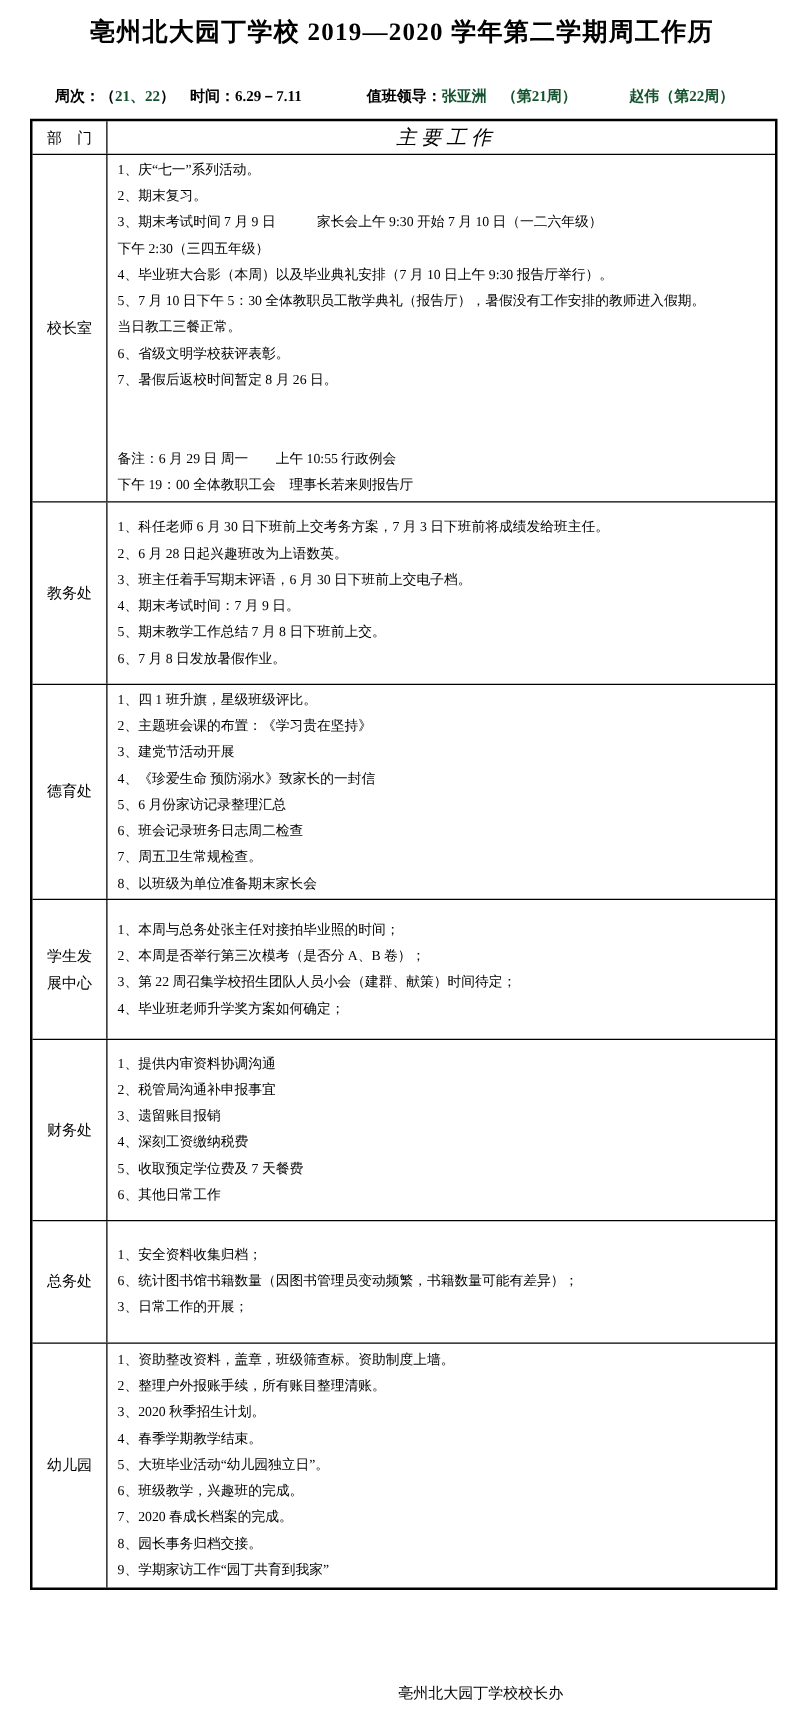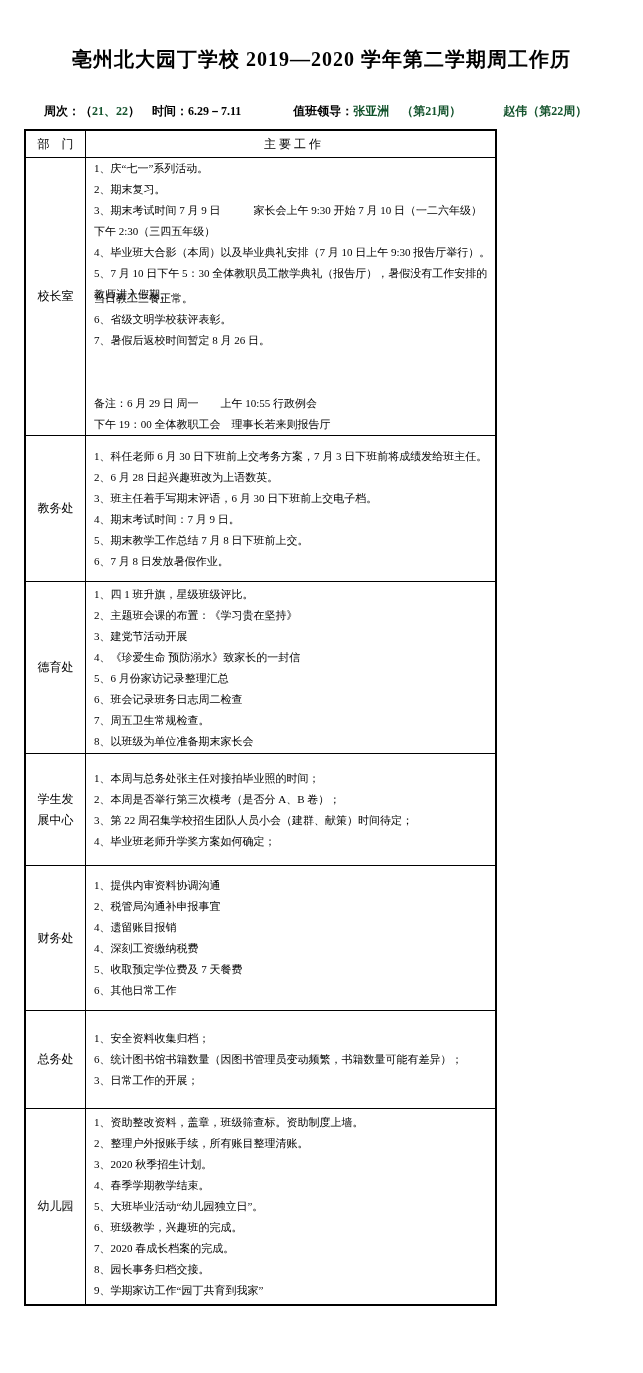"亳州北大园丁学校 2019—2020 学年第二学期周工作历" .doc-title { padding-top: 46px -> 12px }
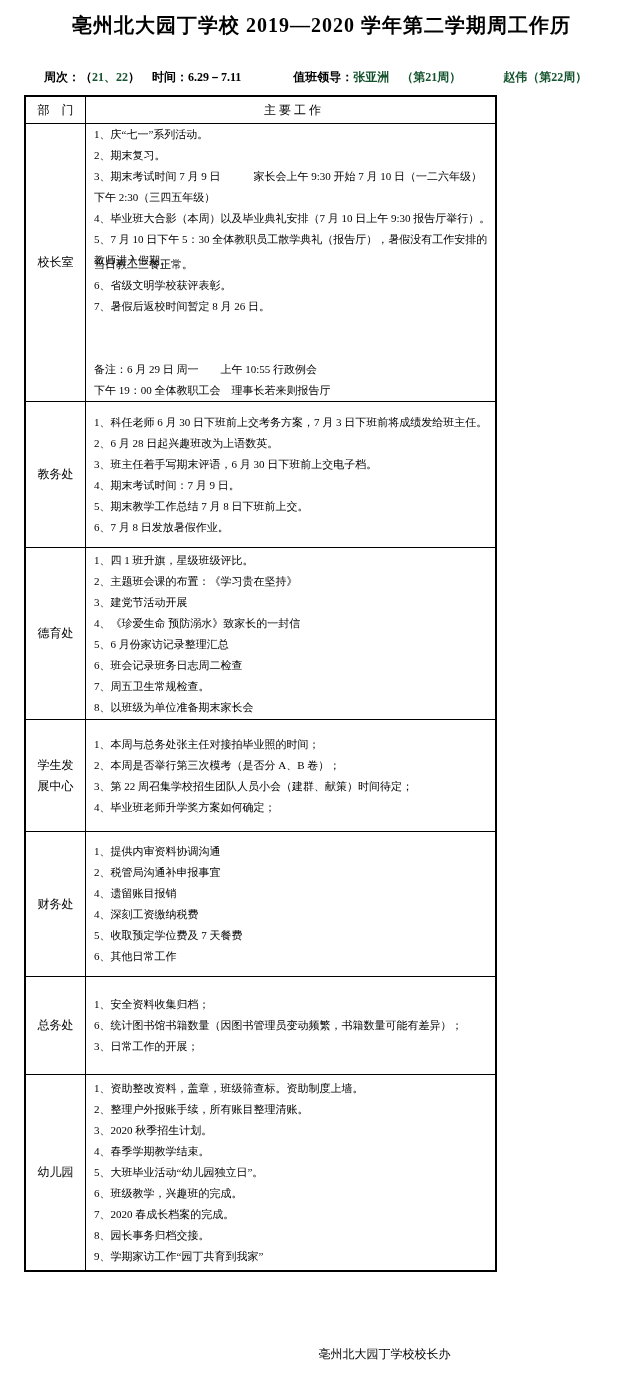"部 门" .work-table { width: 473px -> 598px }
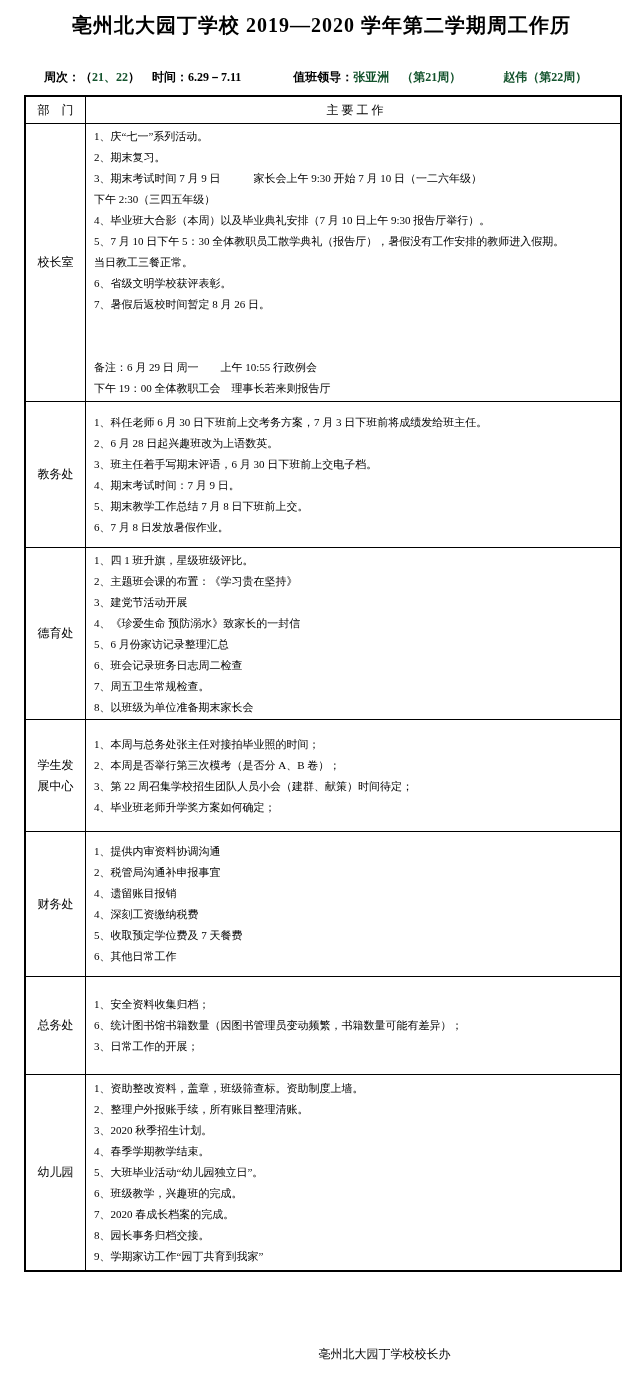"主 要 工 作" .header-row .work-cell { font-size: 12px -> 16px; font-style: none -> italic }
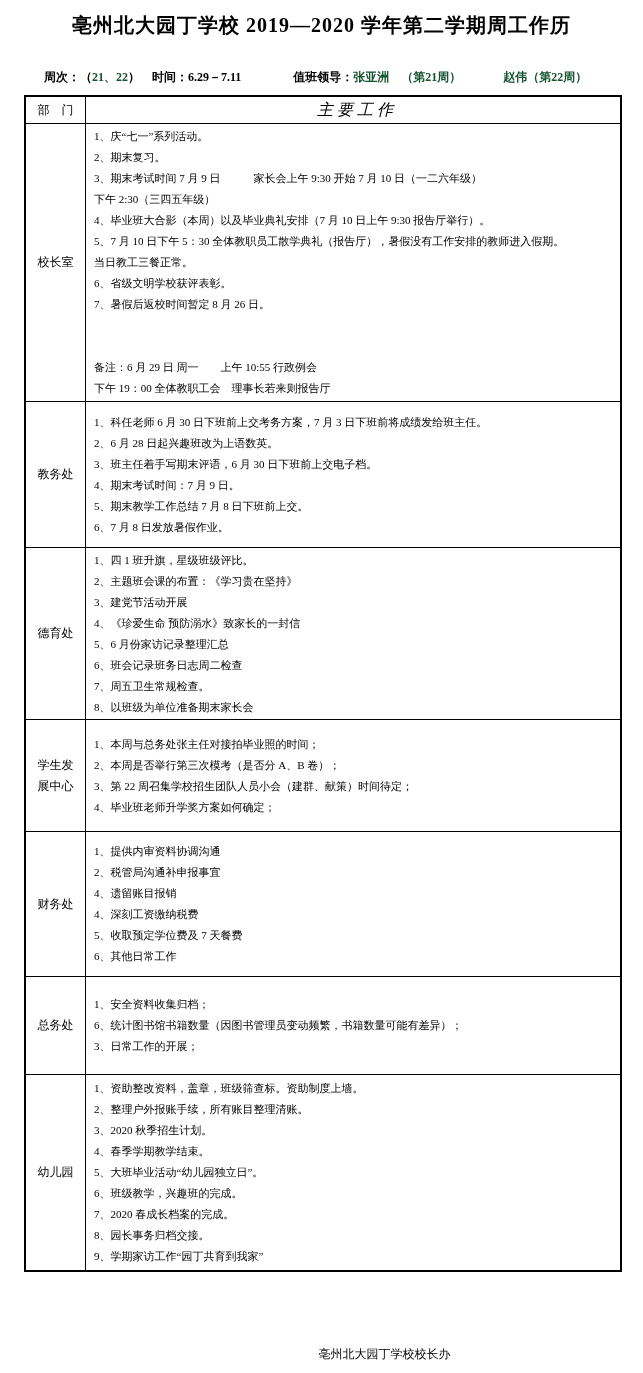"4、遗留账目报销" div.line { text: 4 -> 3 }
